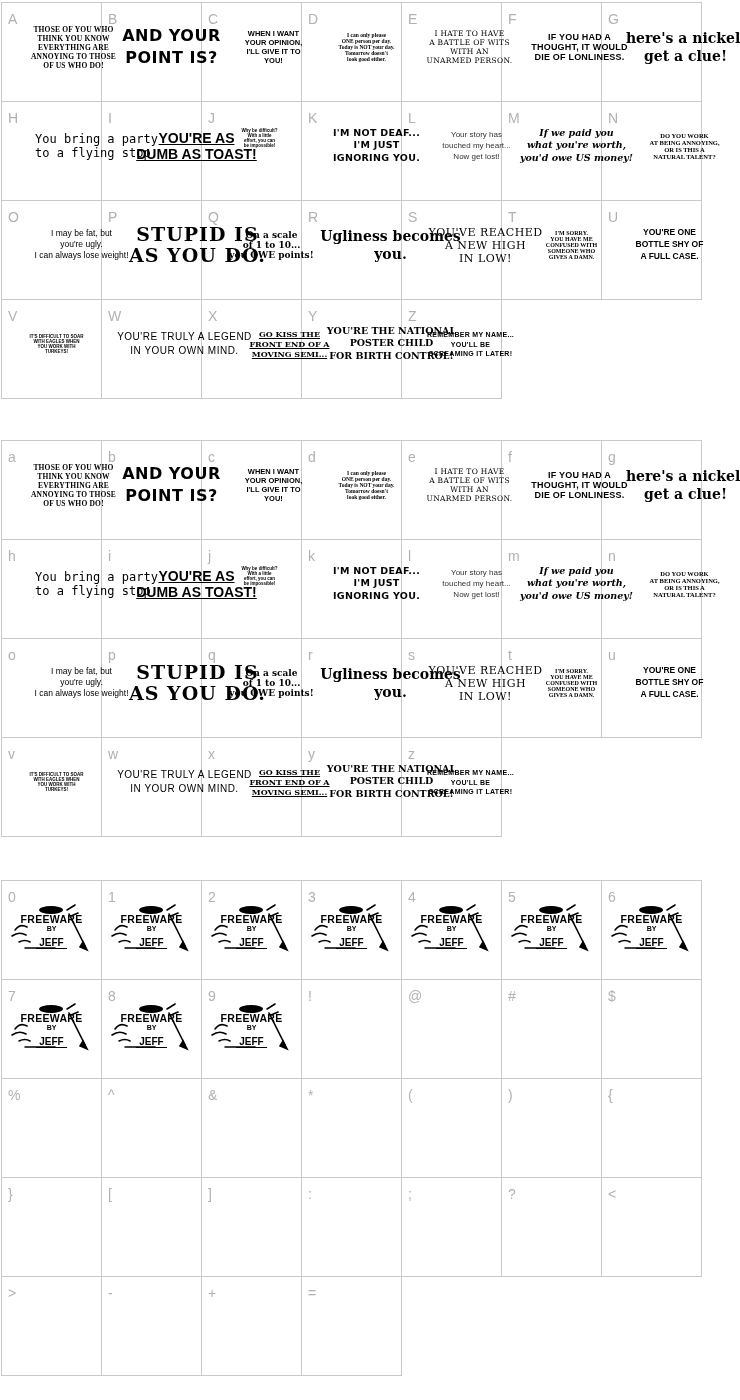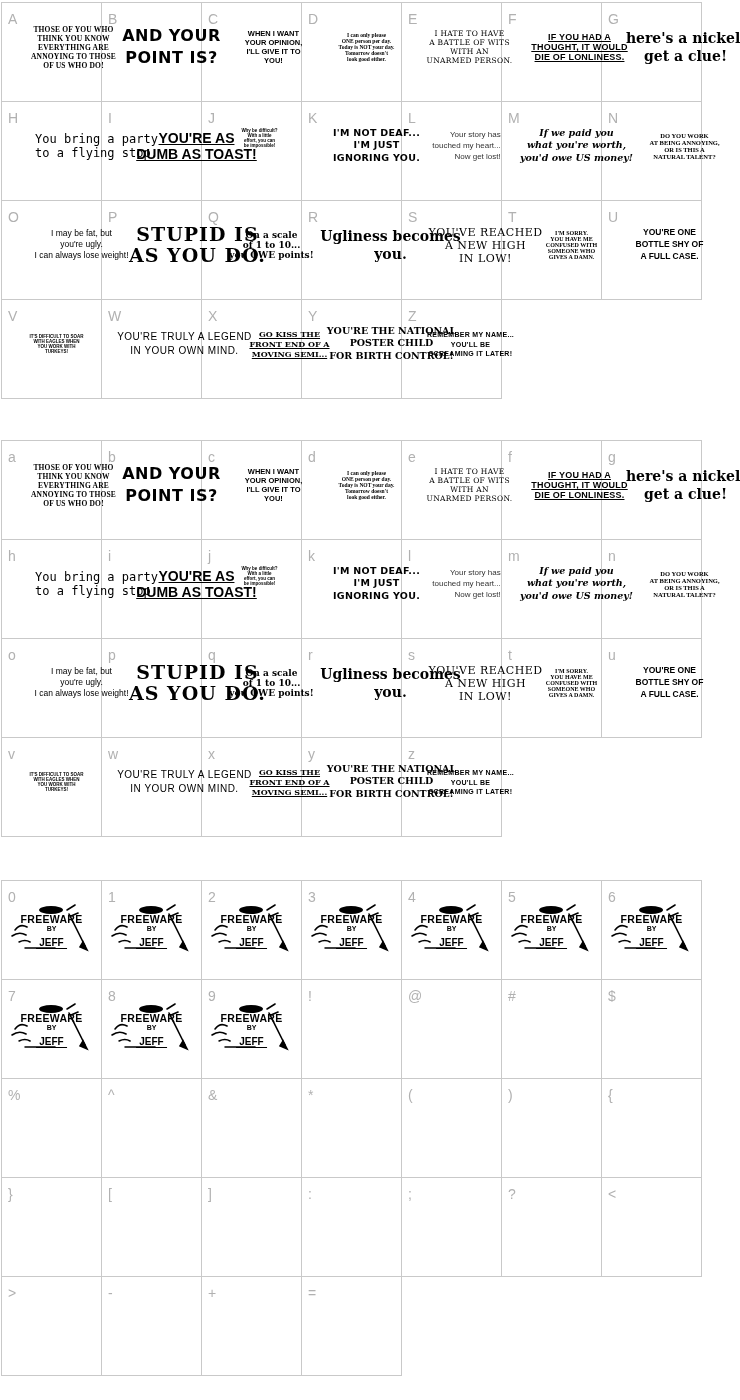"IF YOU HAD A" .g-F { text-decoration: underline -> none }
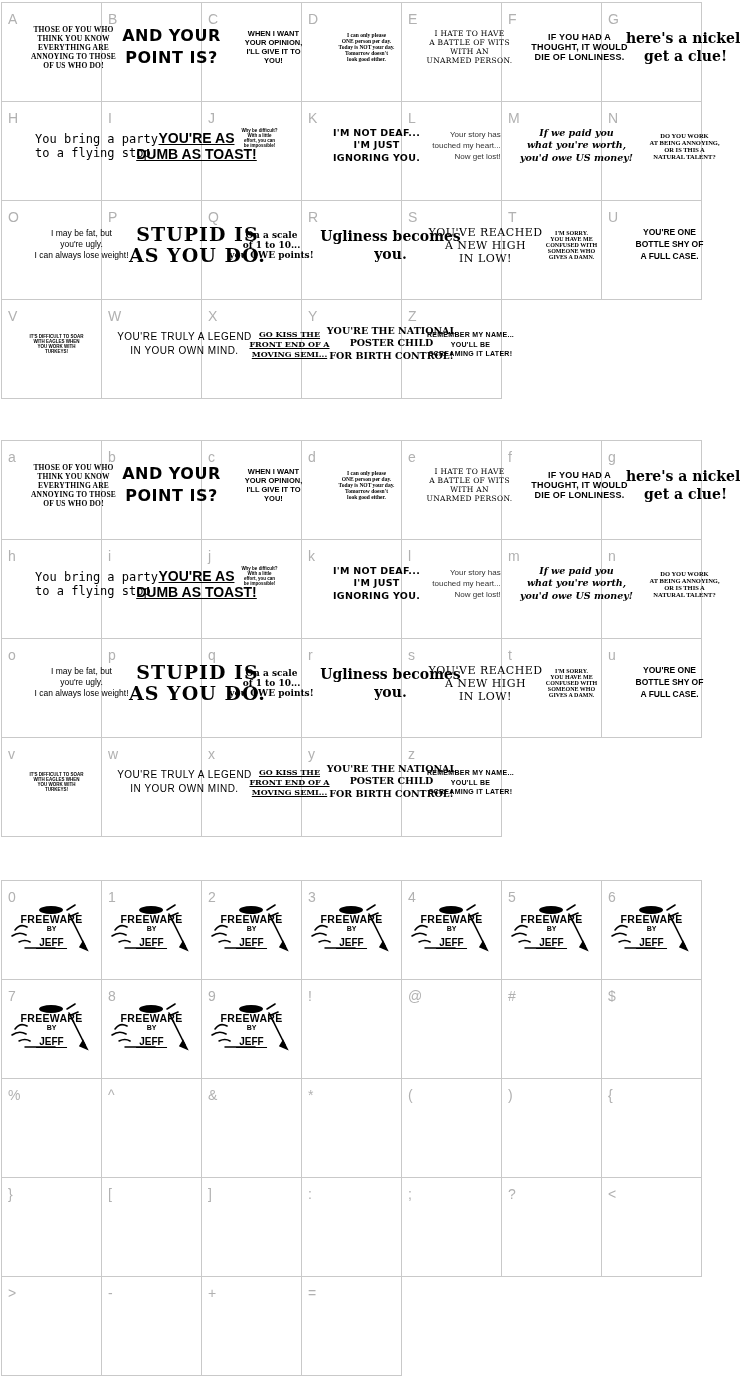"Your story has" .g-L { margin-left: 15px -> 25px; text-align: right -> none }
